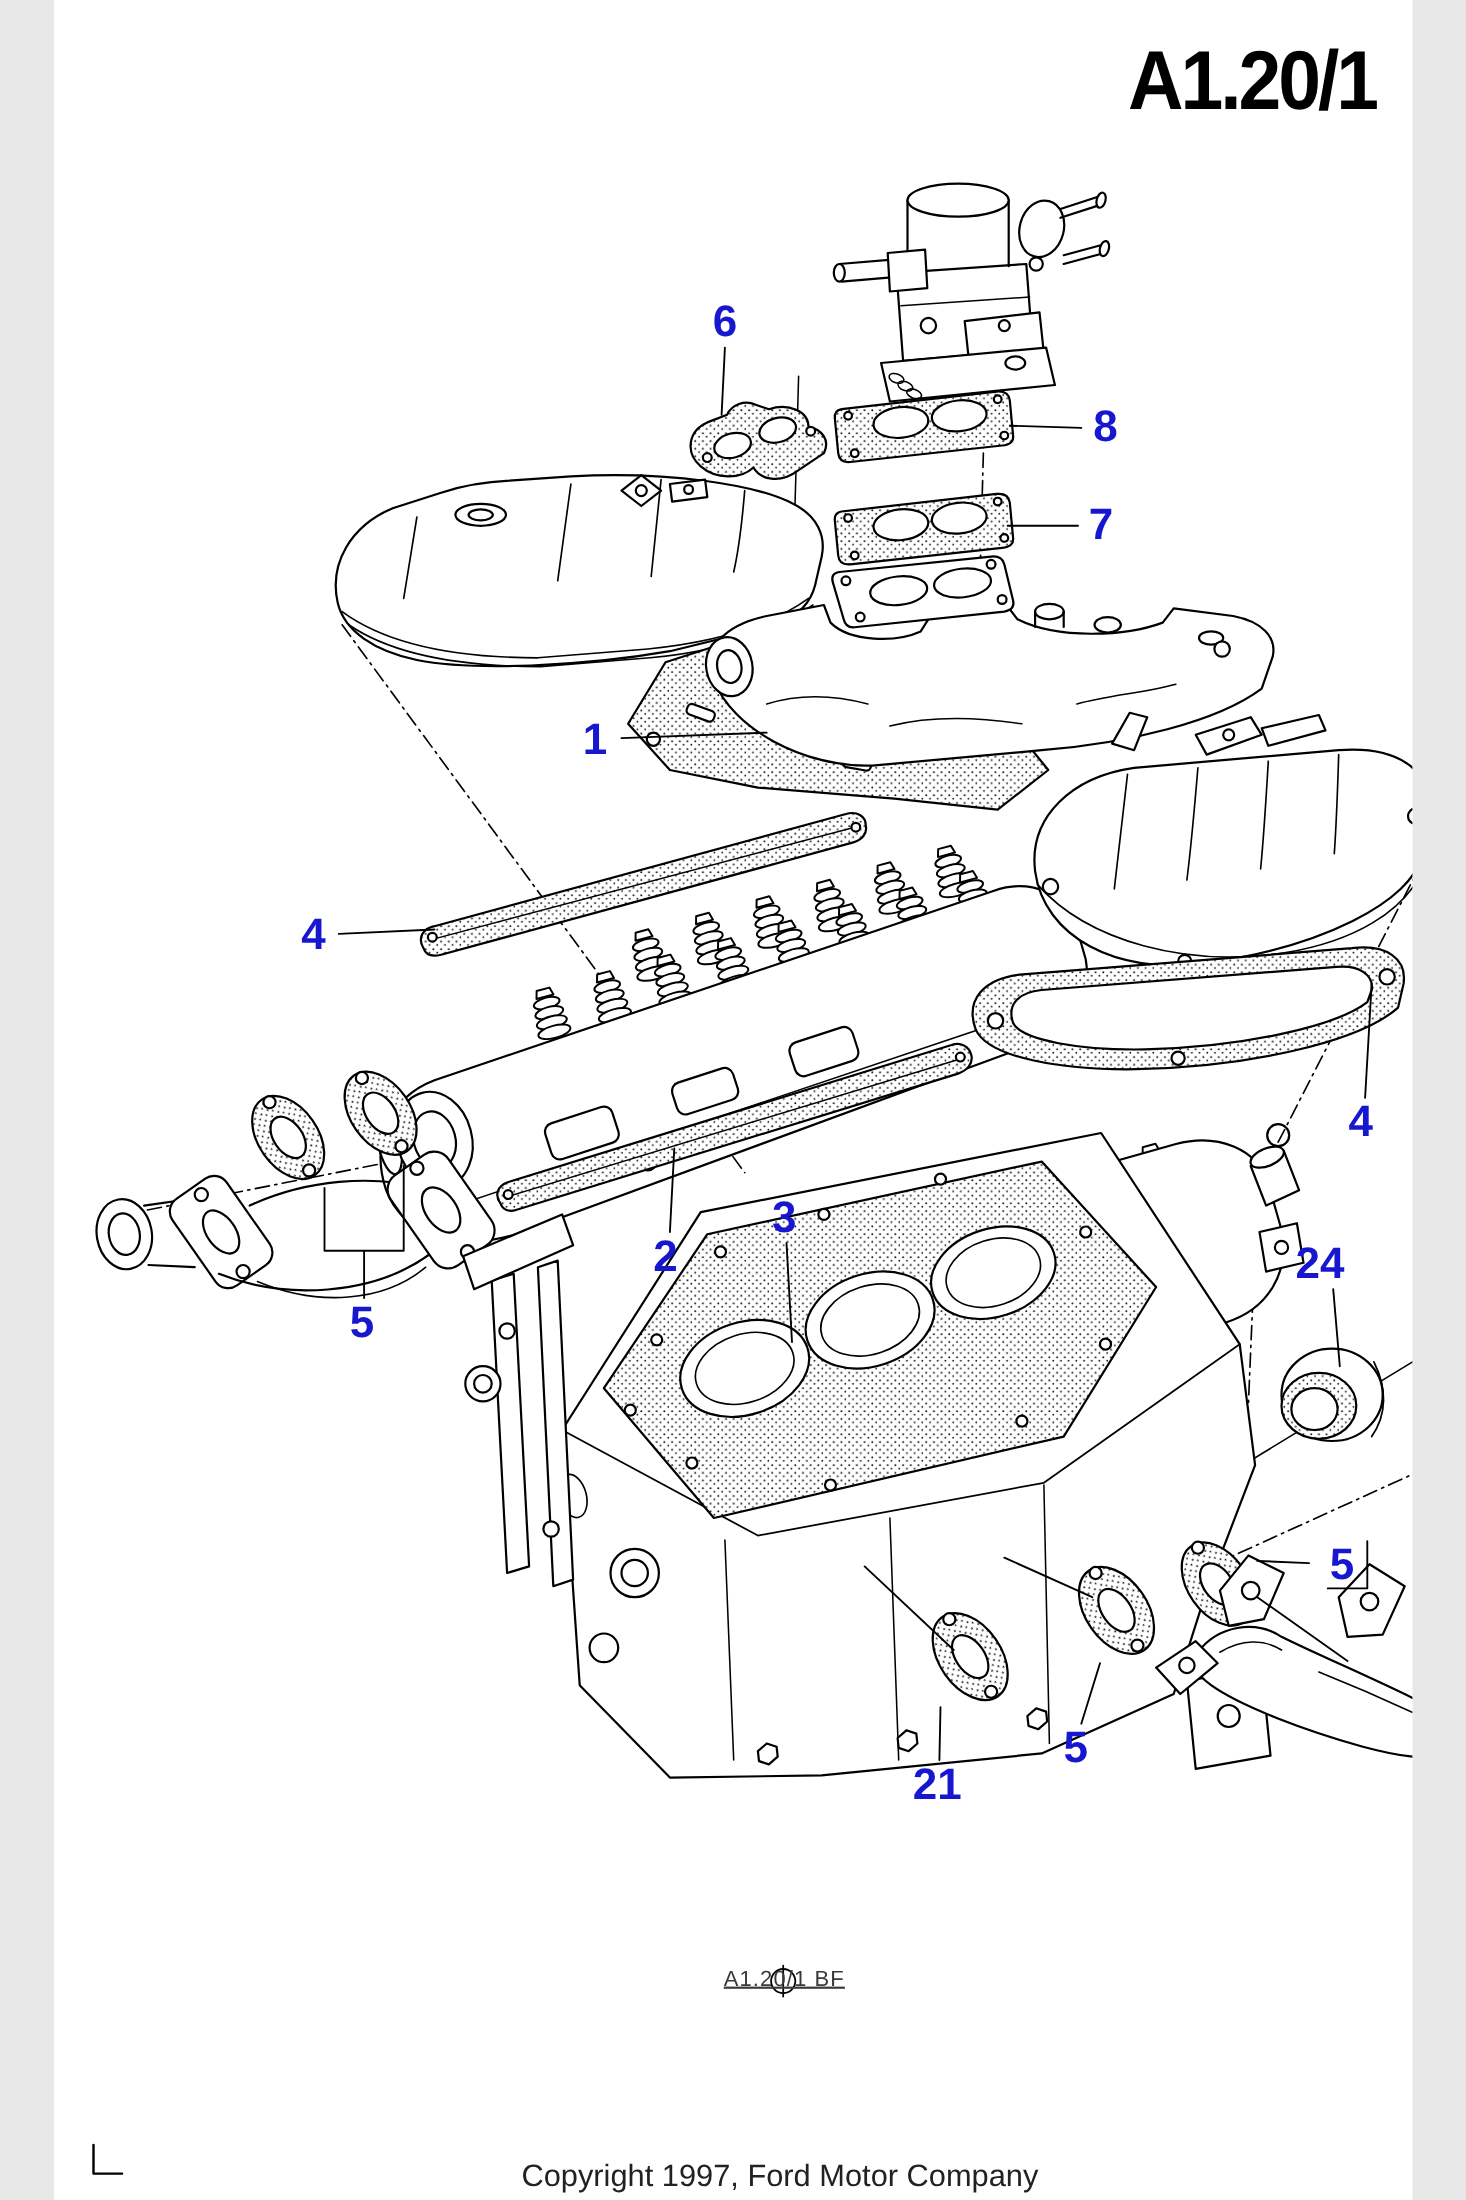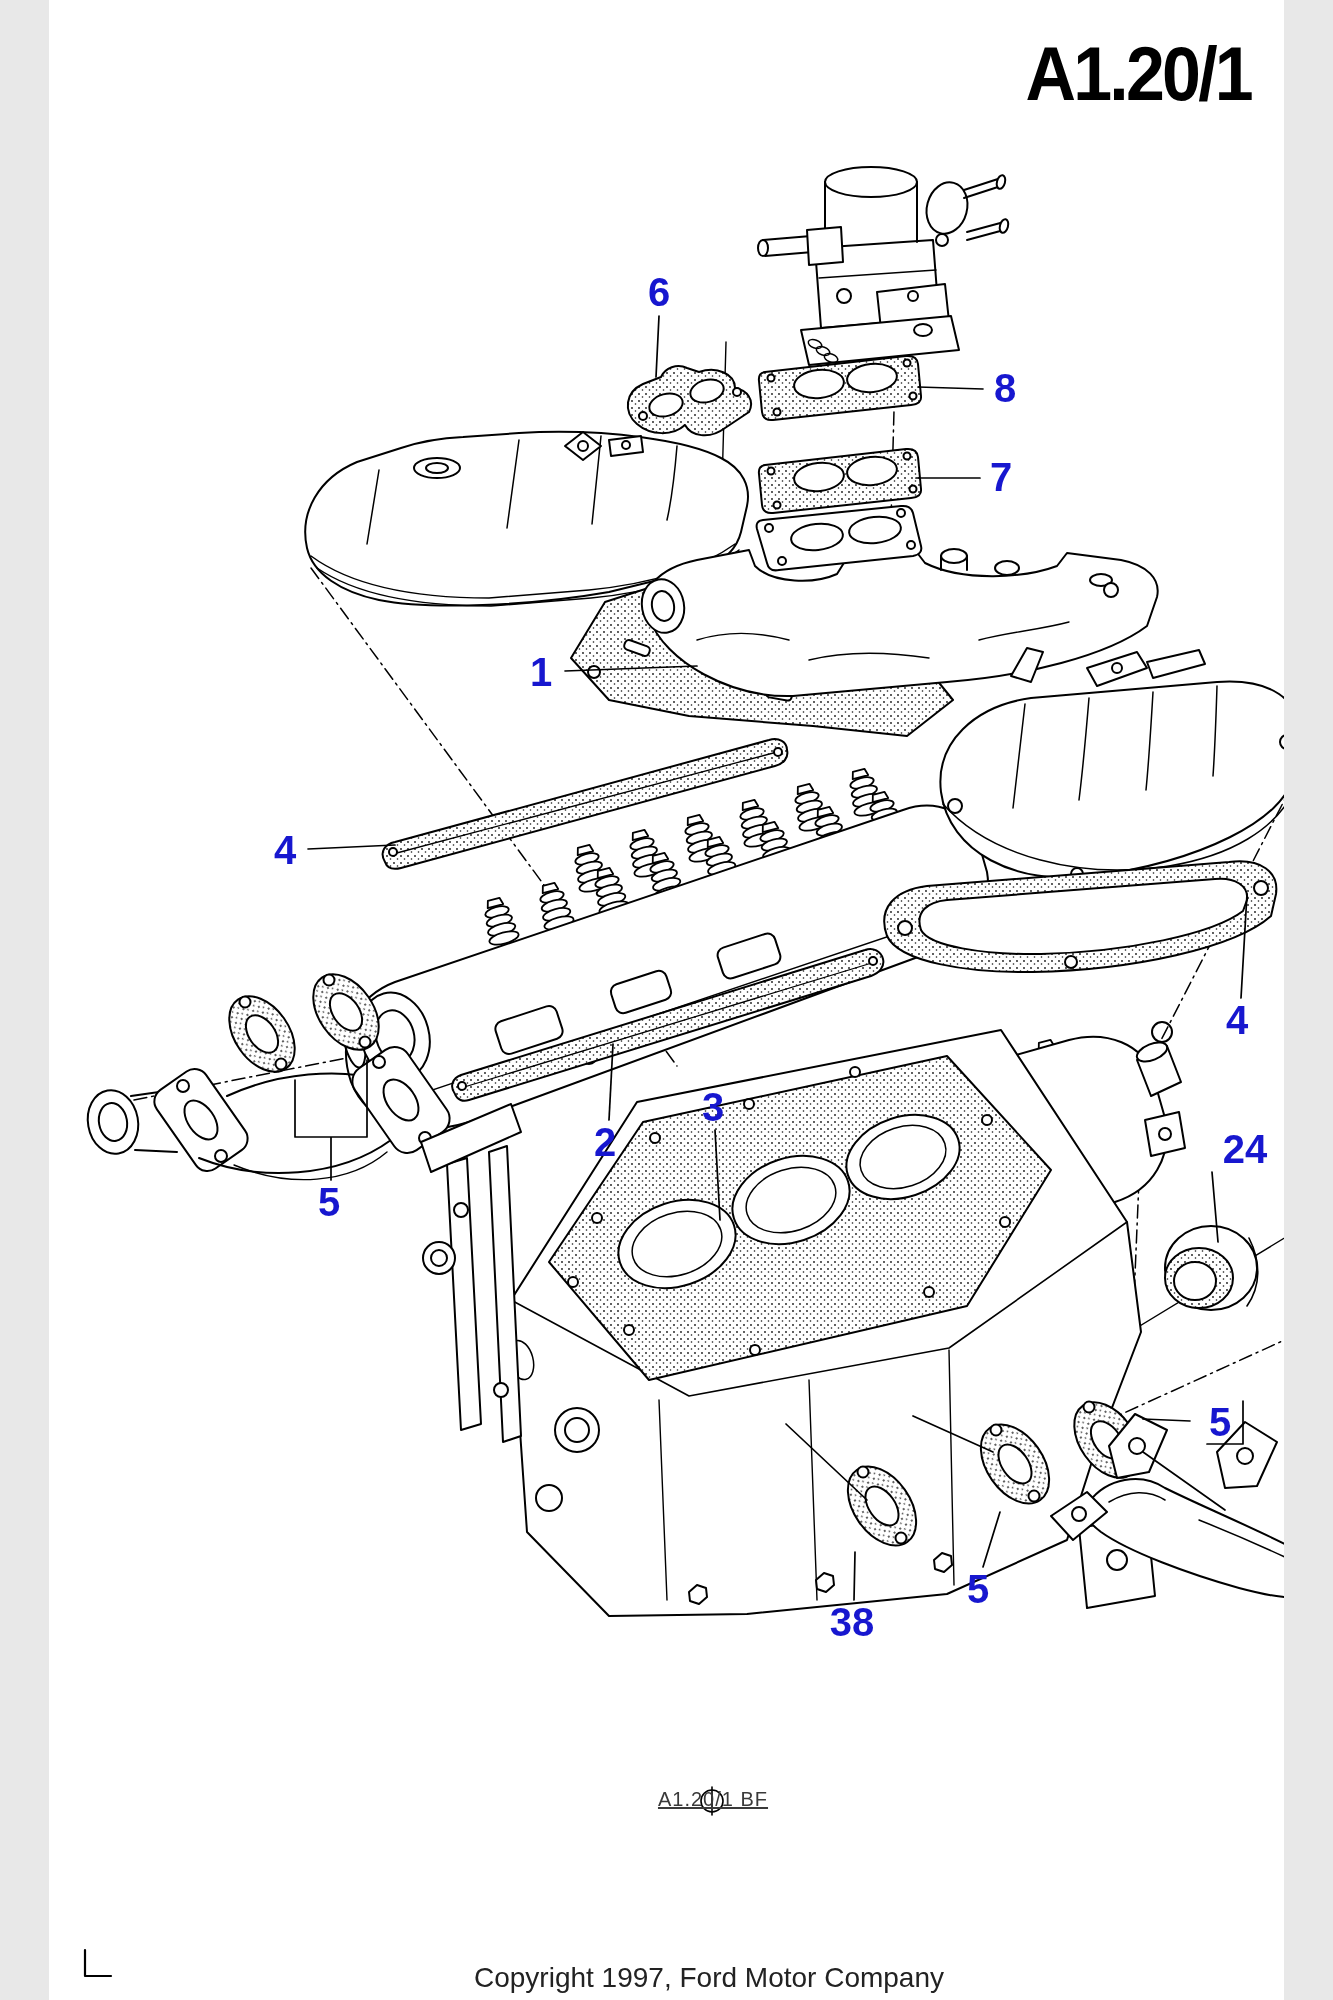"24" div.callout { left: 1196px -> 1151px }
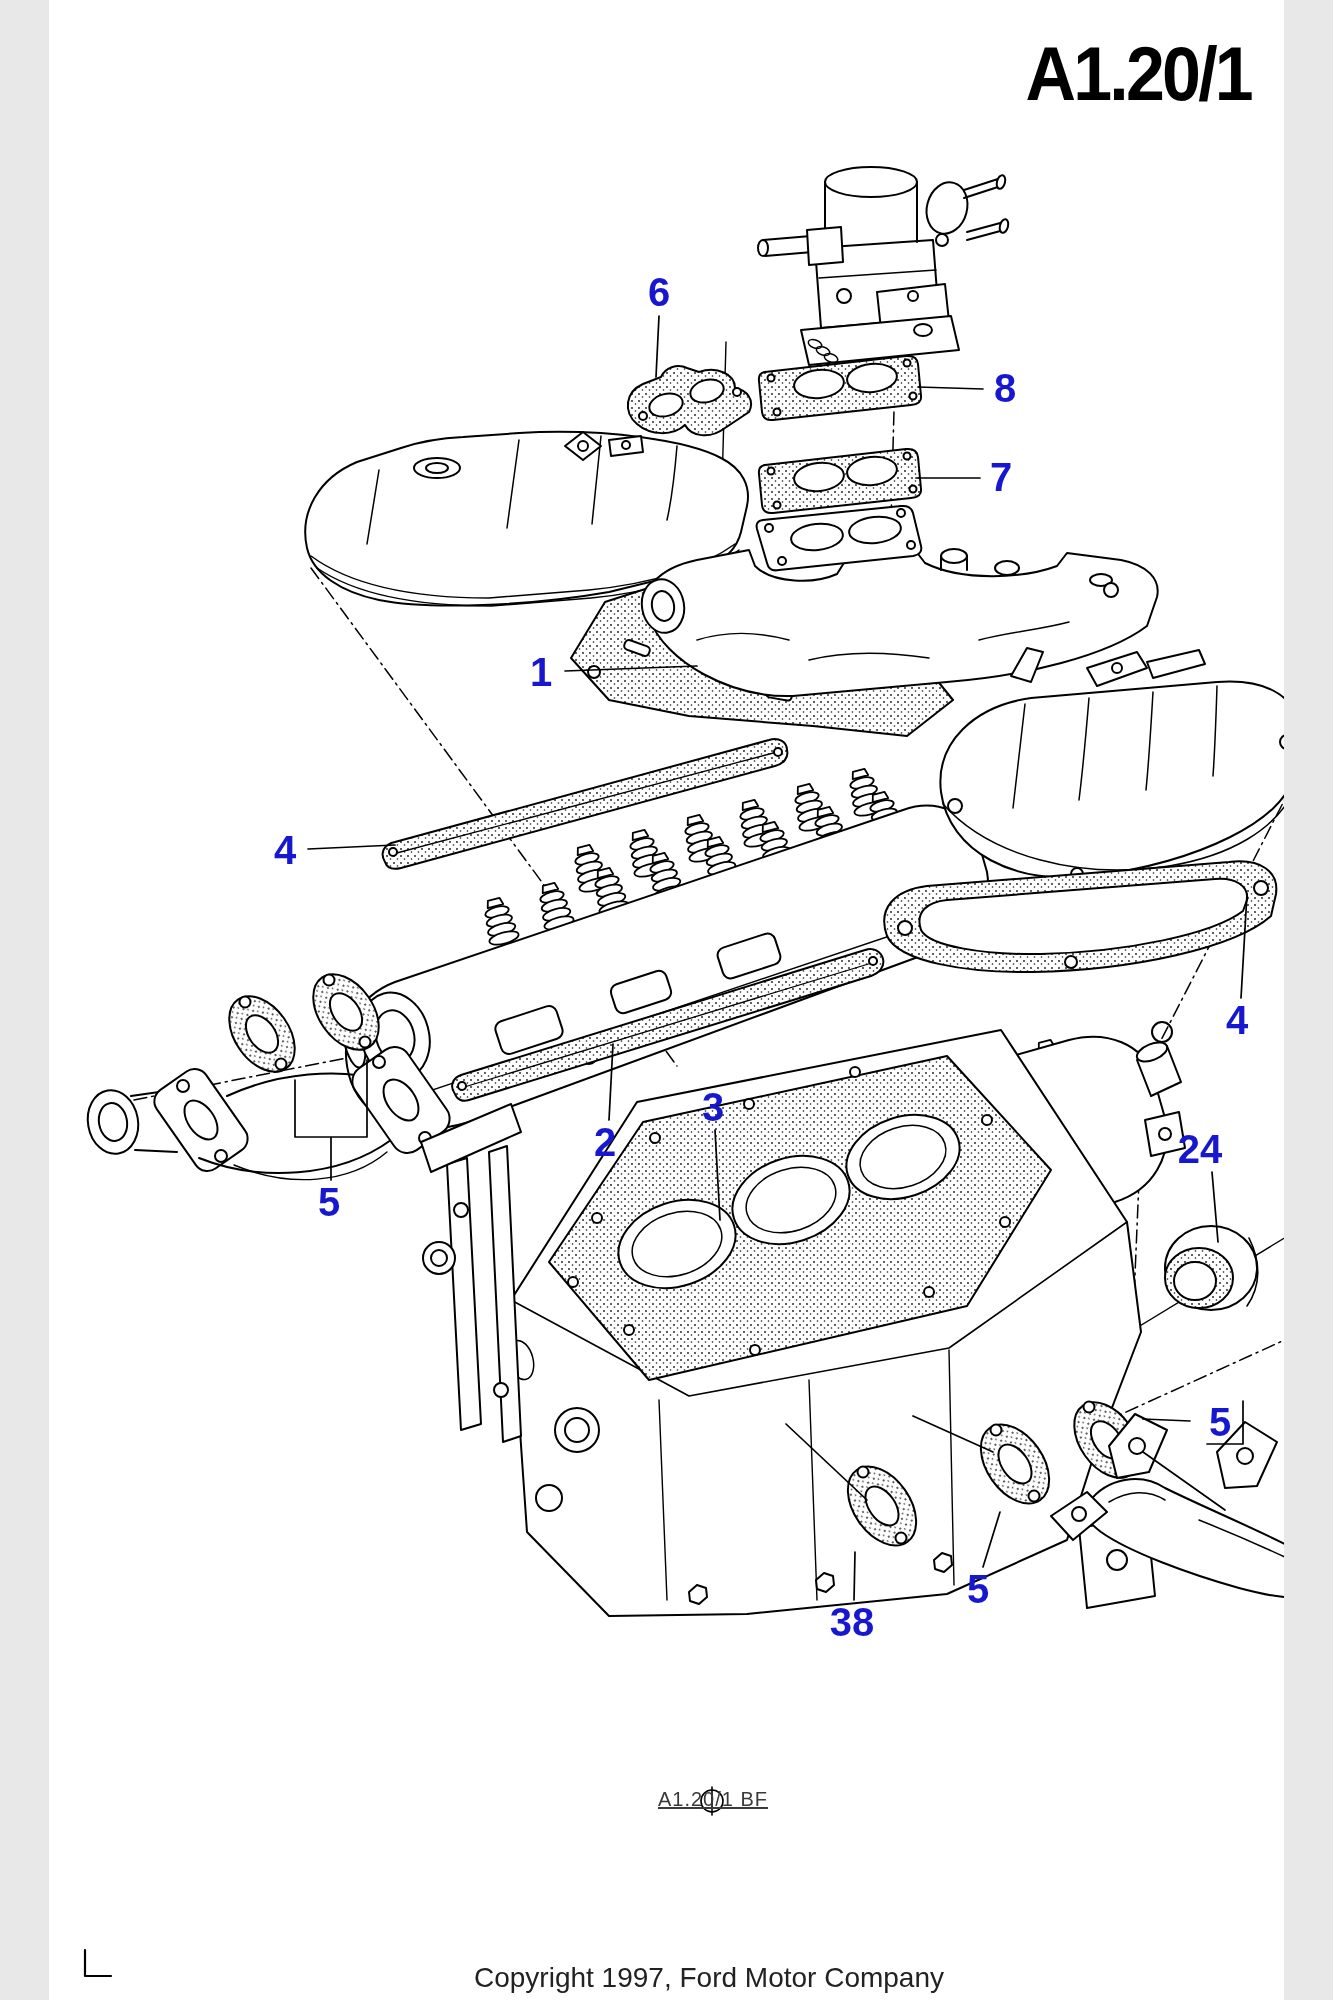"38" div.callout { text: 38 -> 21 }
